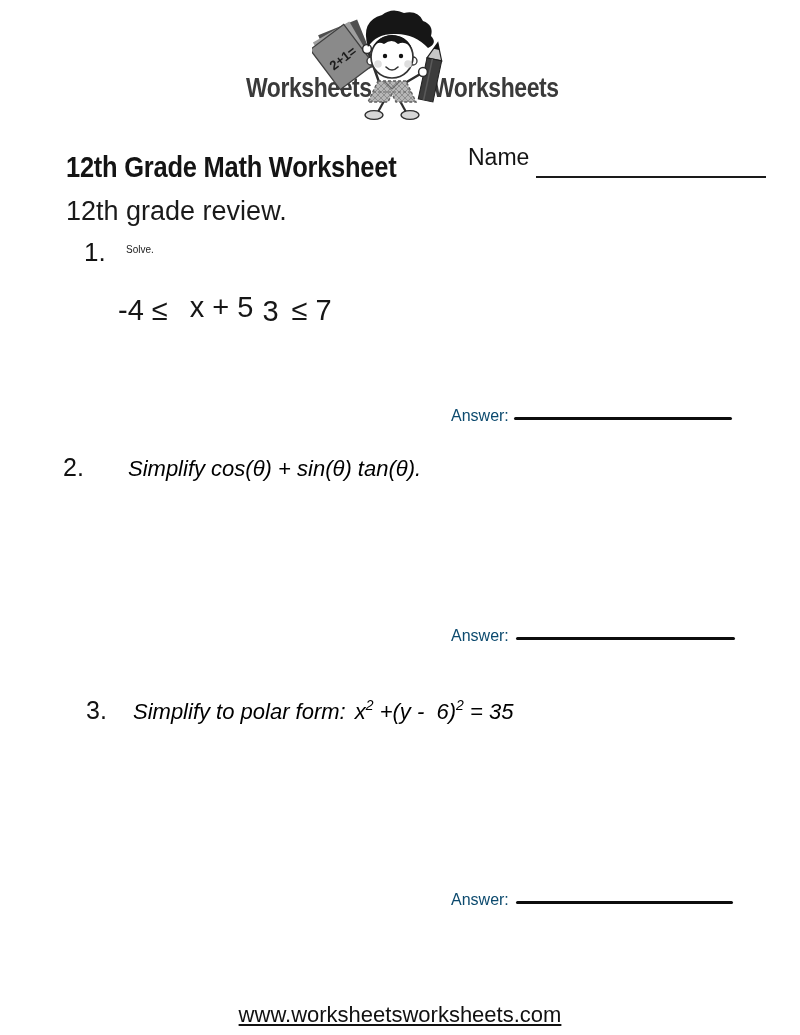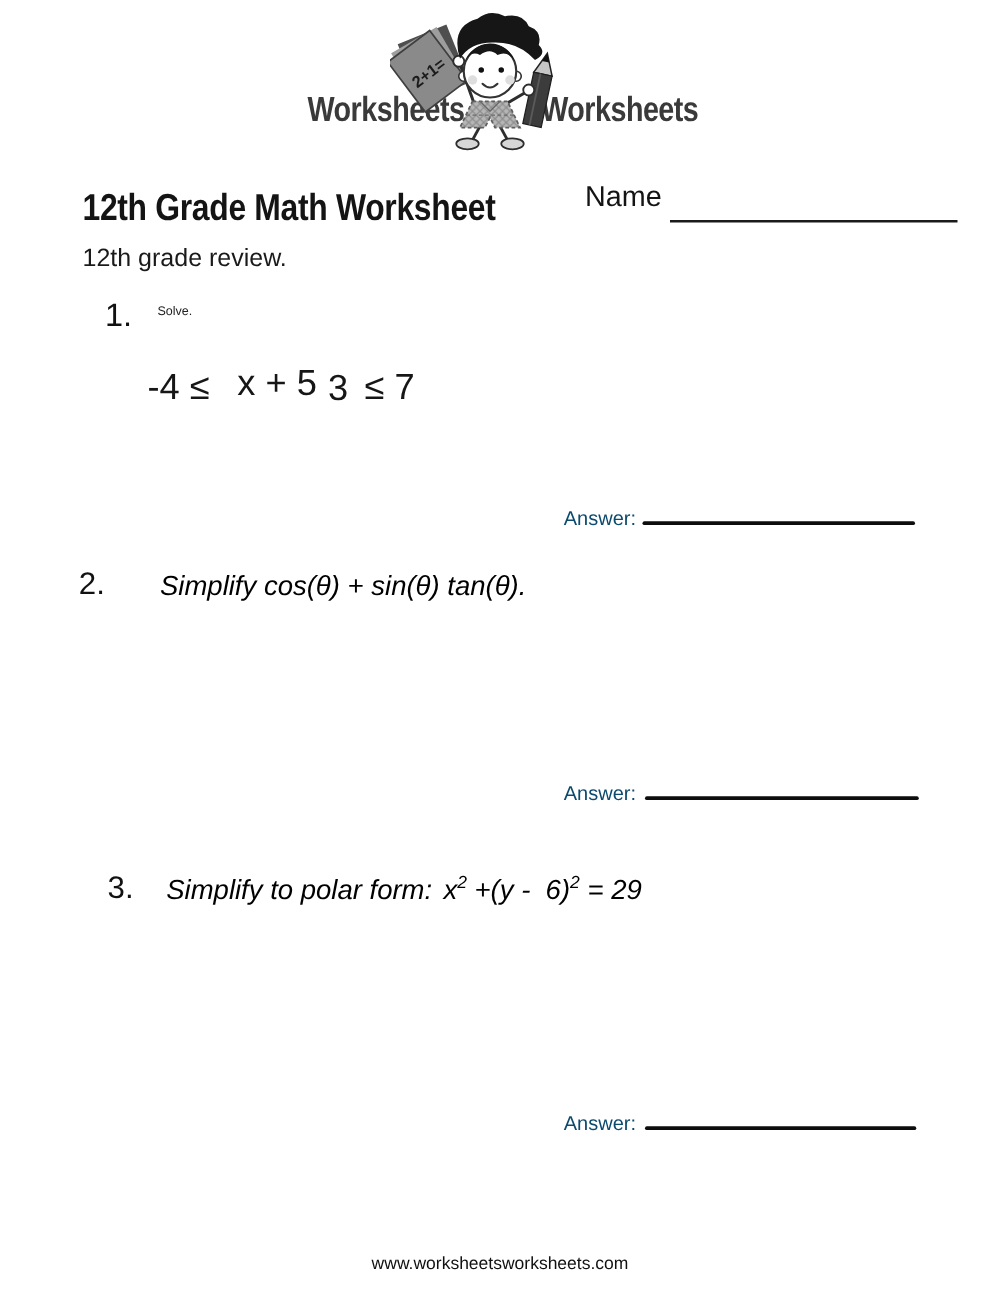"12th grade review." .subtitle { font-size: 20px -> 27px }
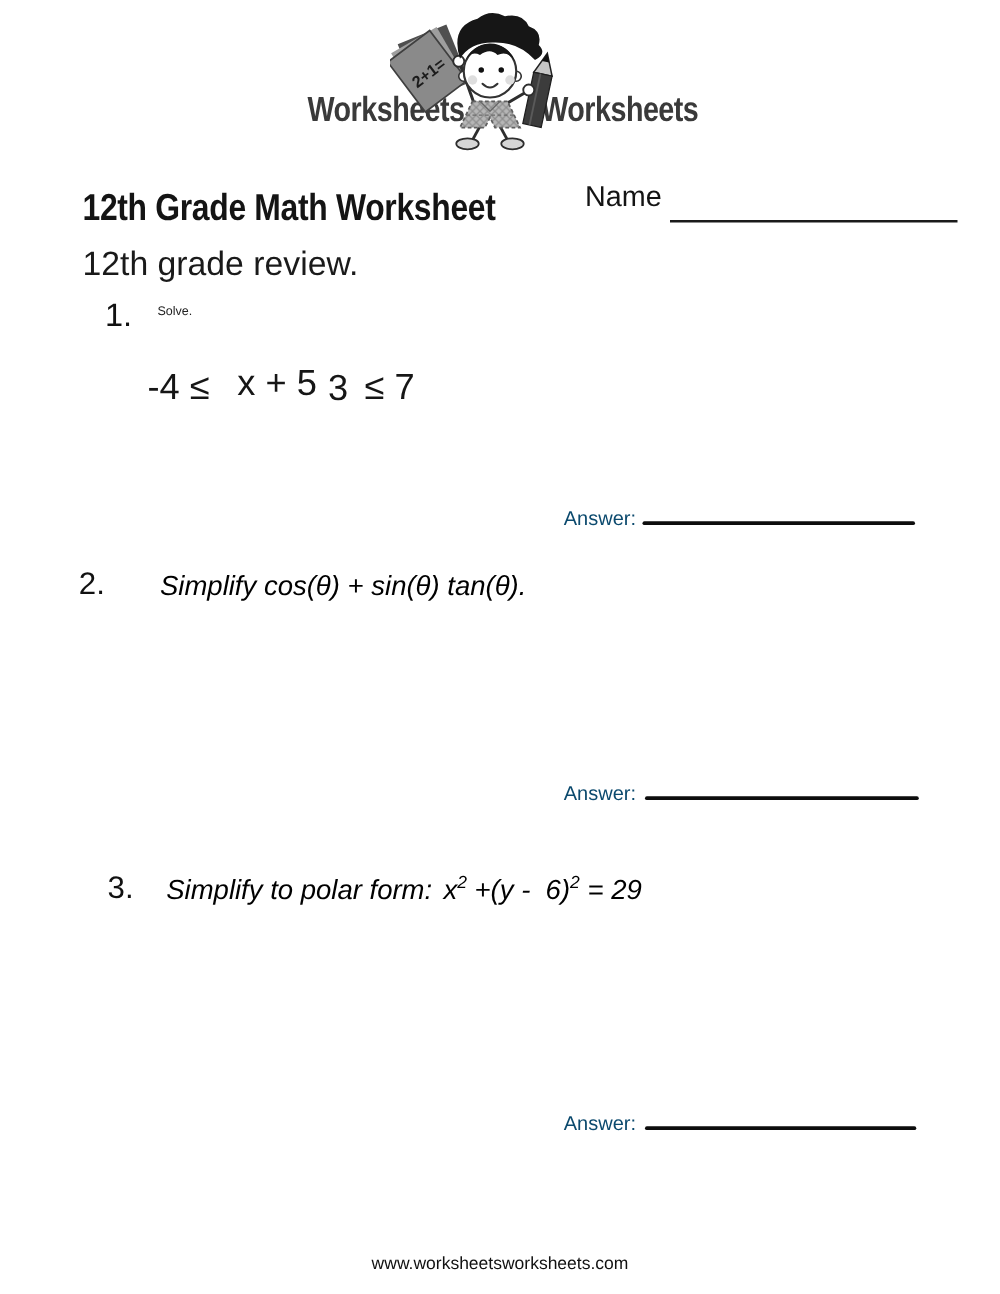"= 29" span { text: 29 -> 35 }
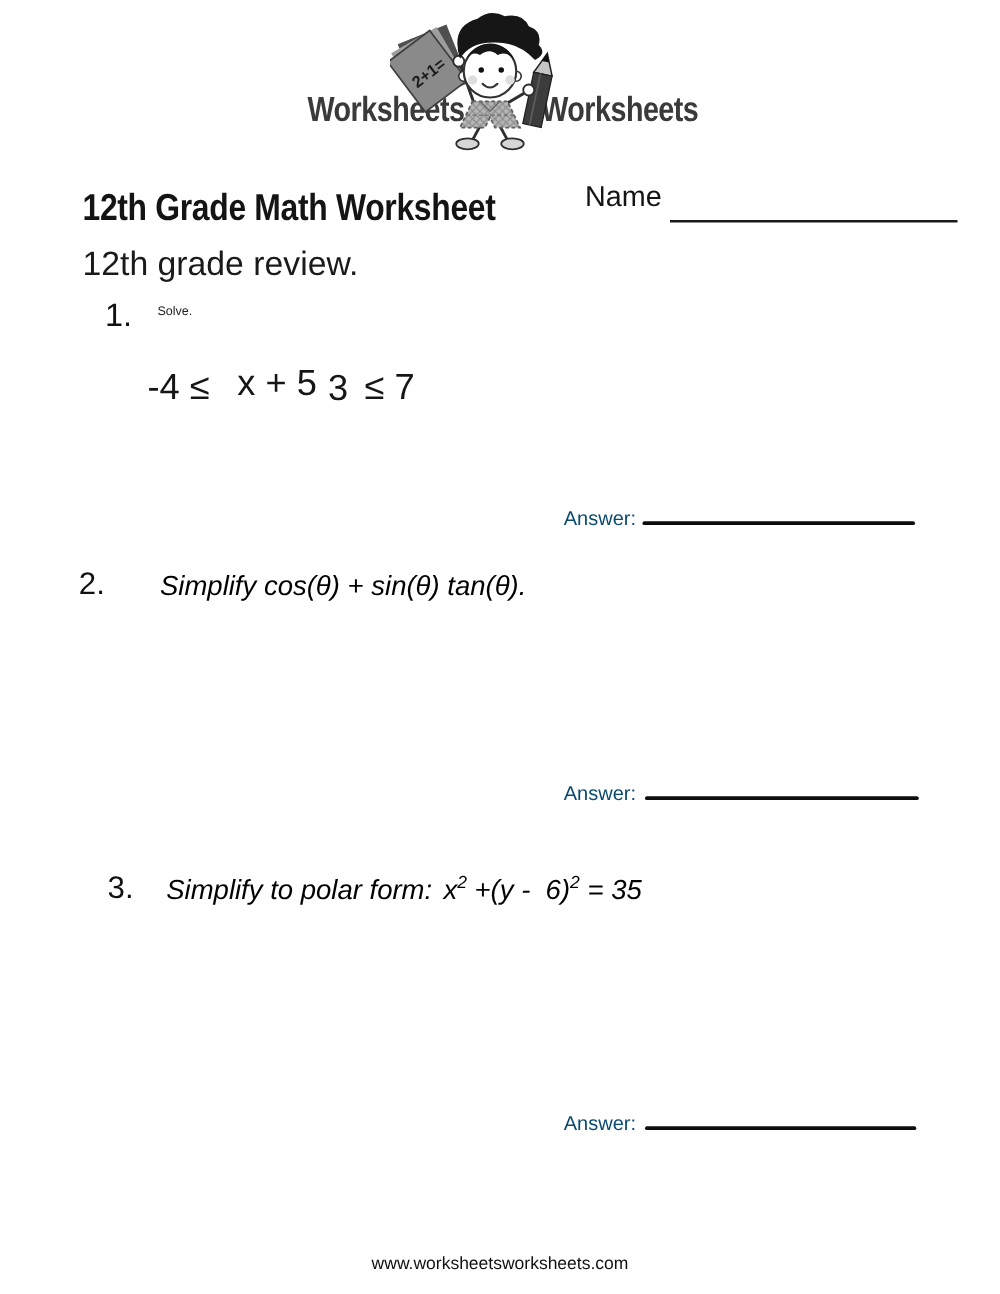"www.worksheetsworksheets.com" .footer-url { font-size: 14px -> 22px; text-decoration: none -> underline }
